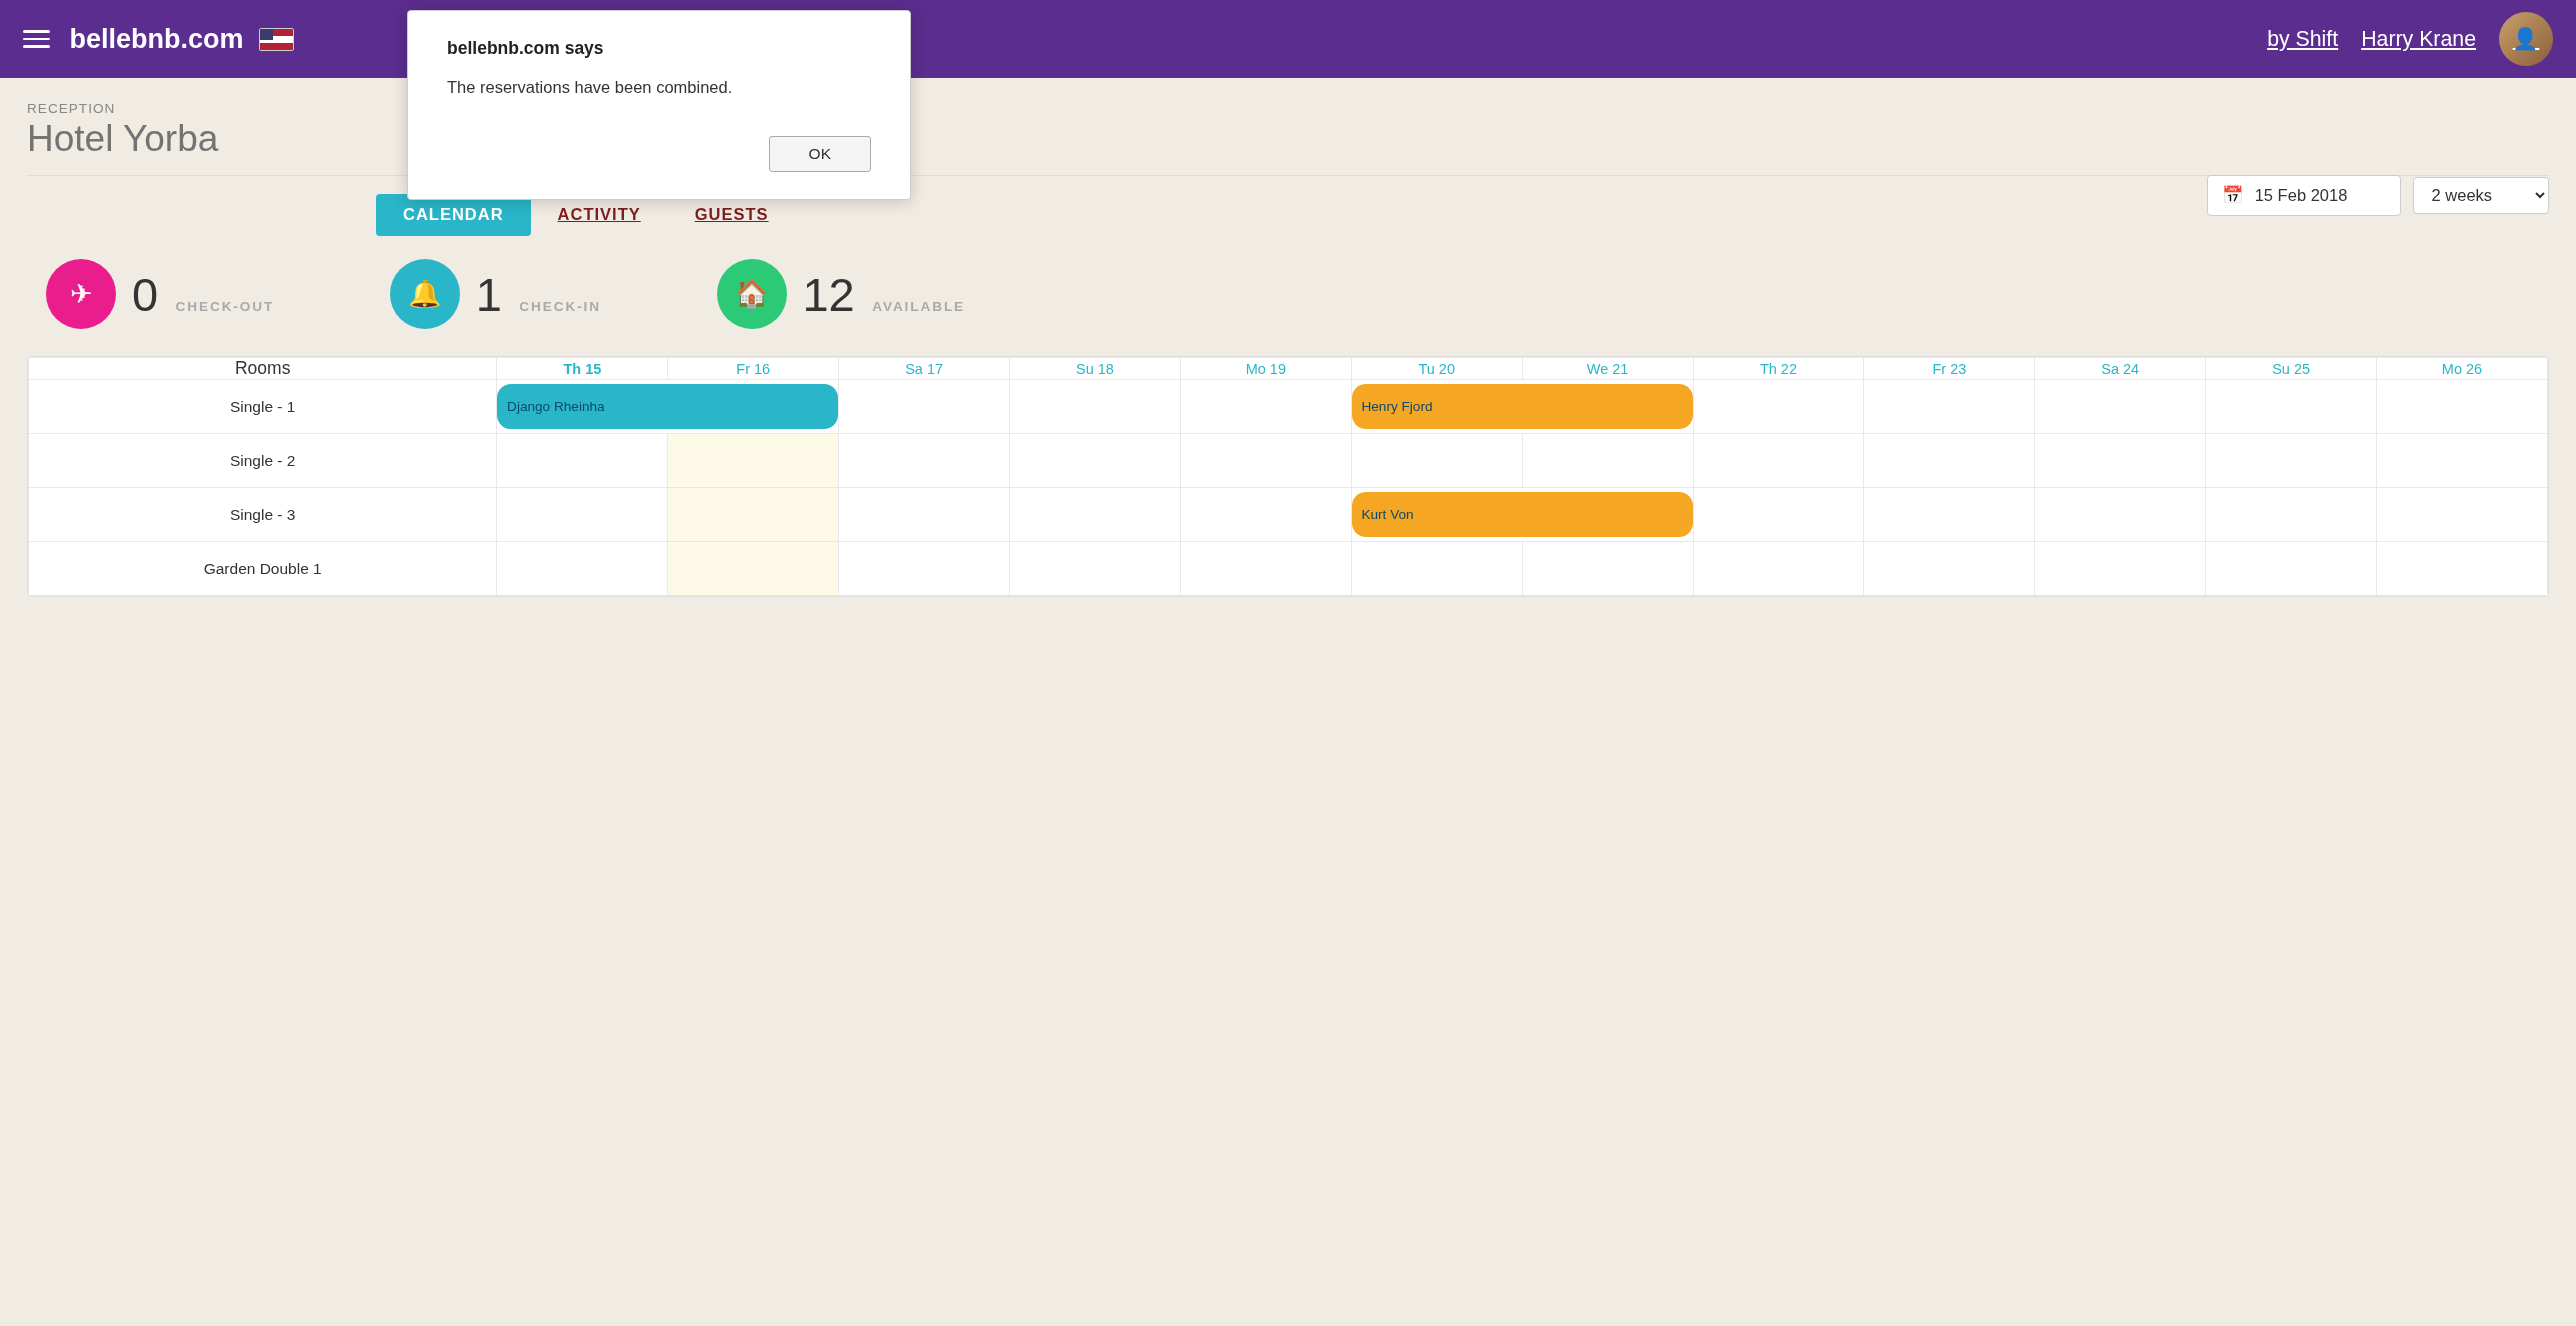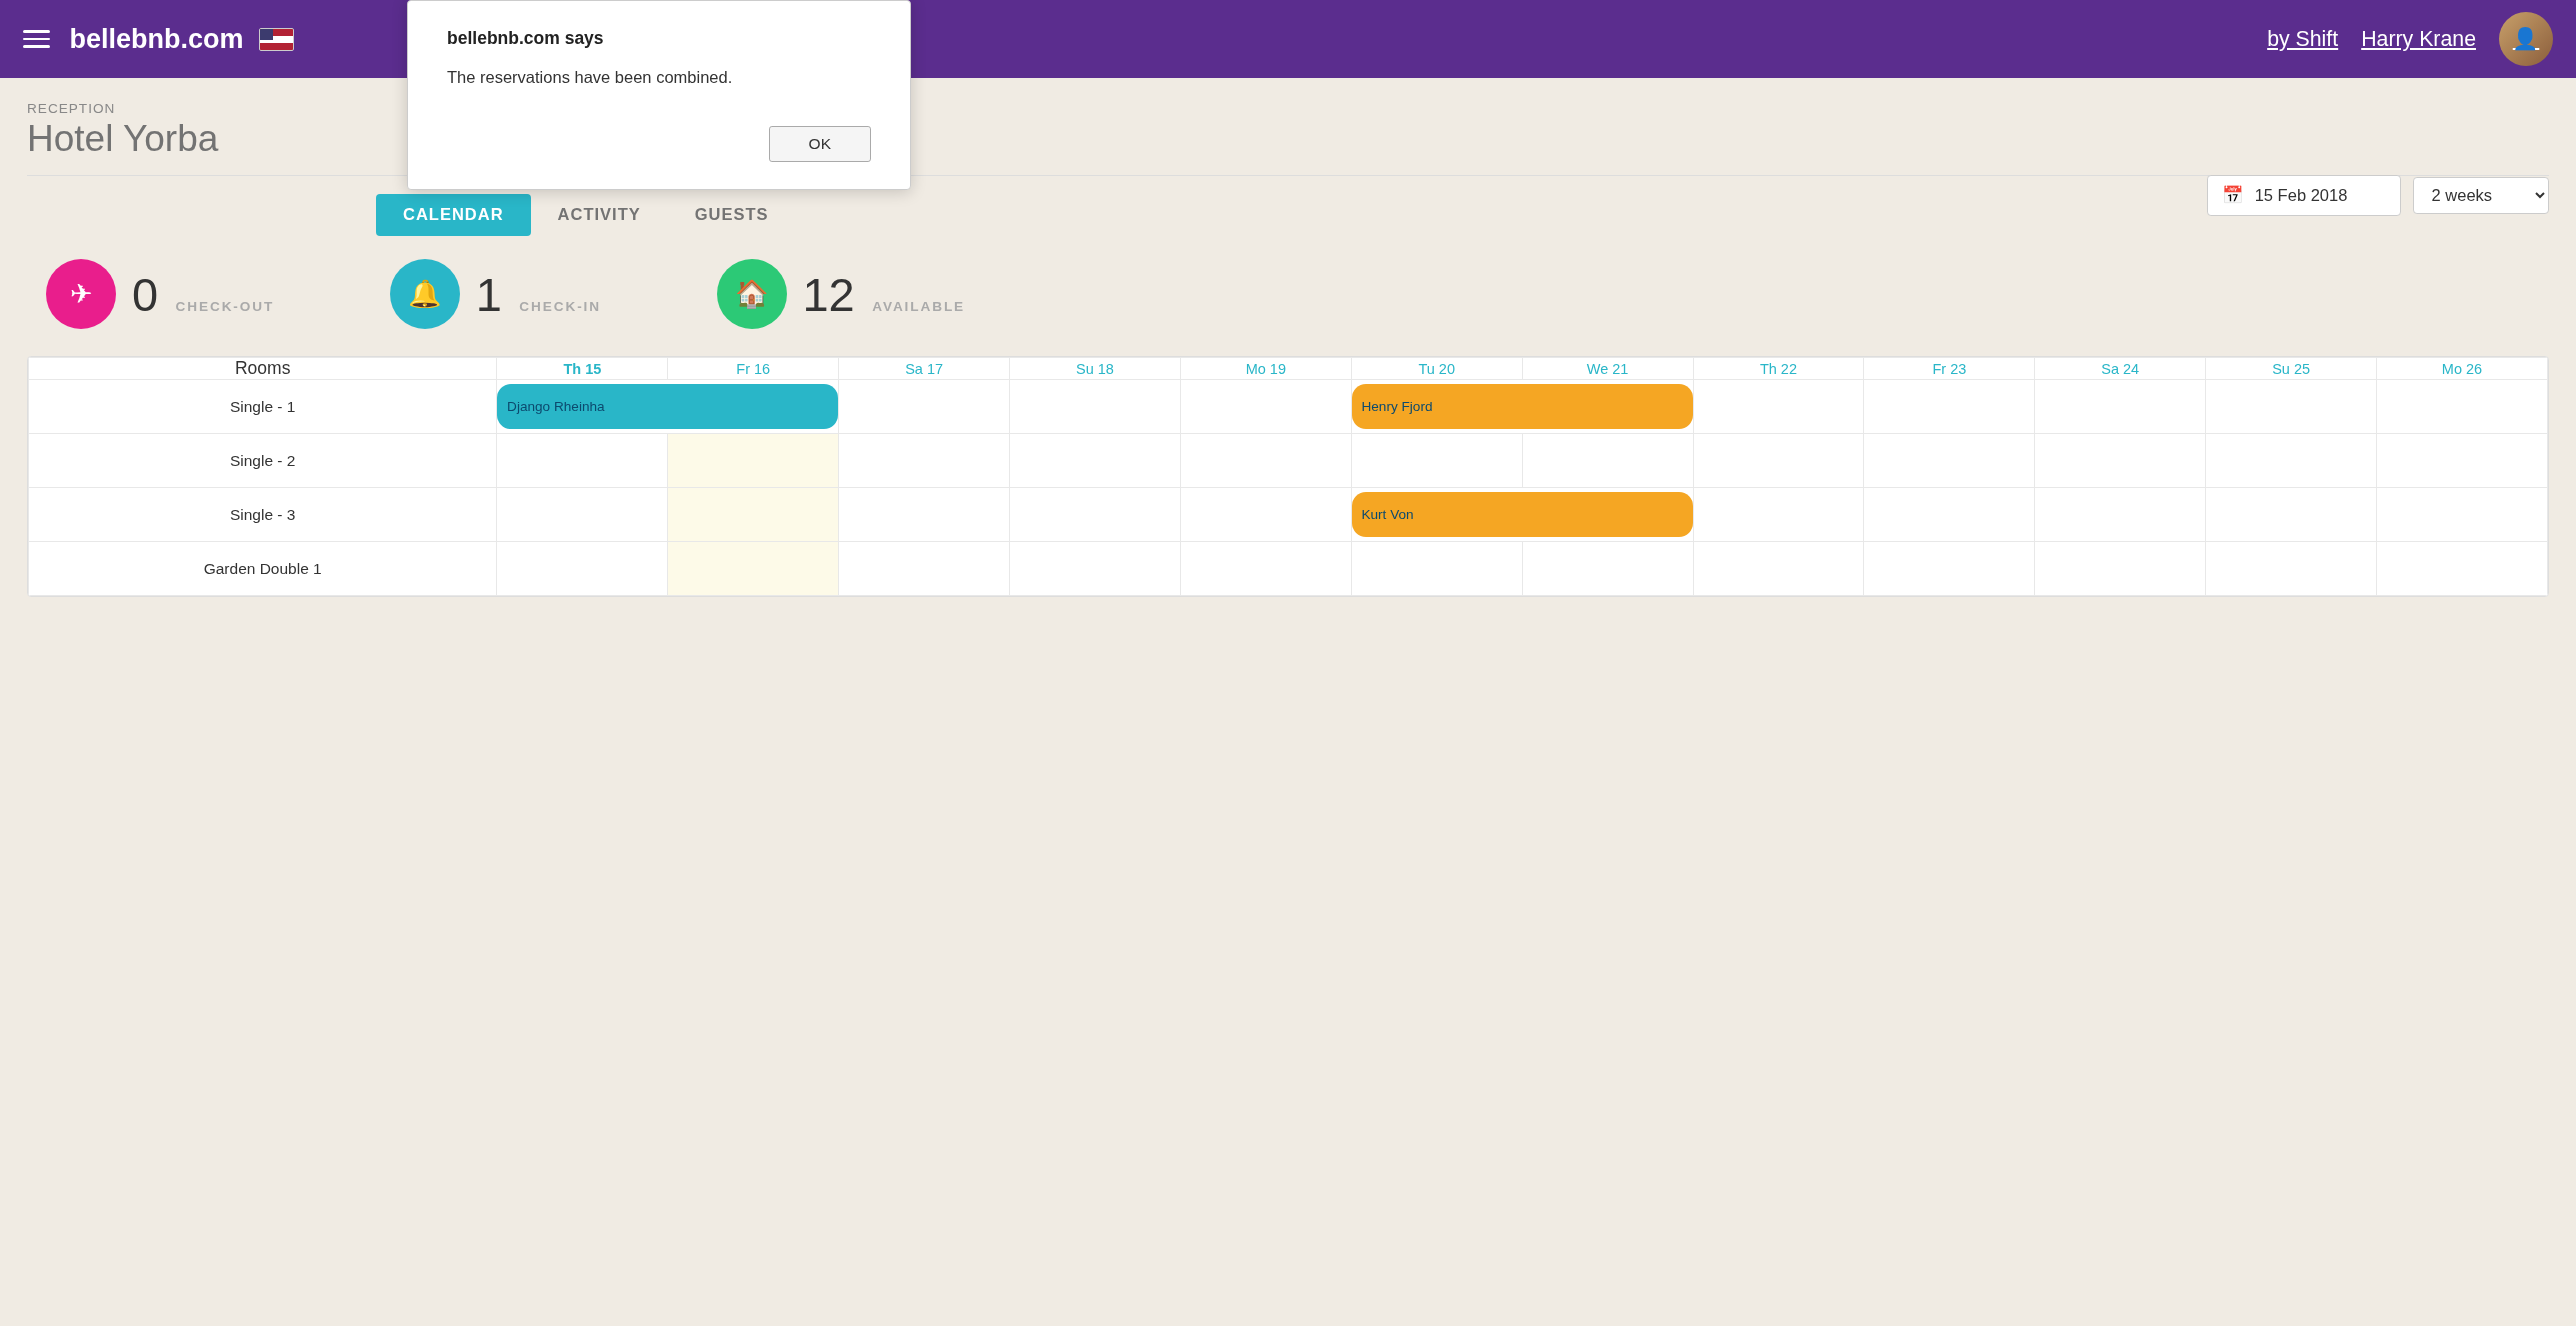"bellebnb.com says" .dialog-box { top: 0 -> 10px }
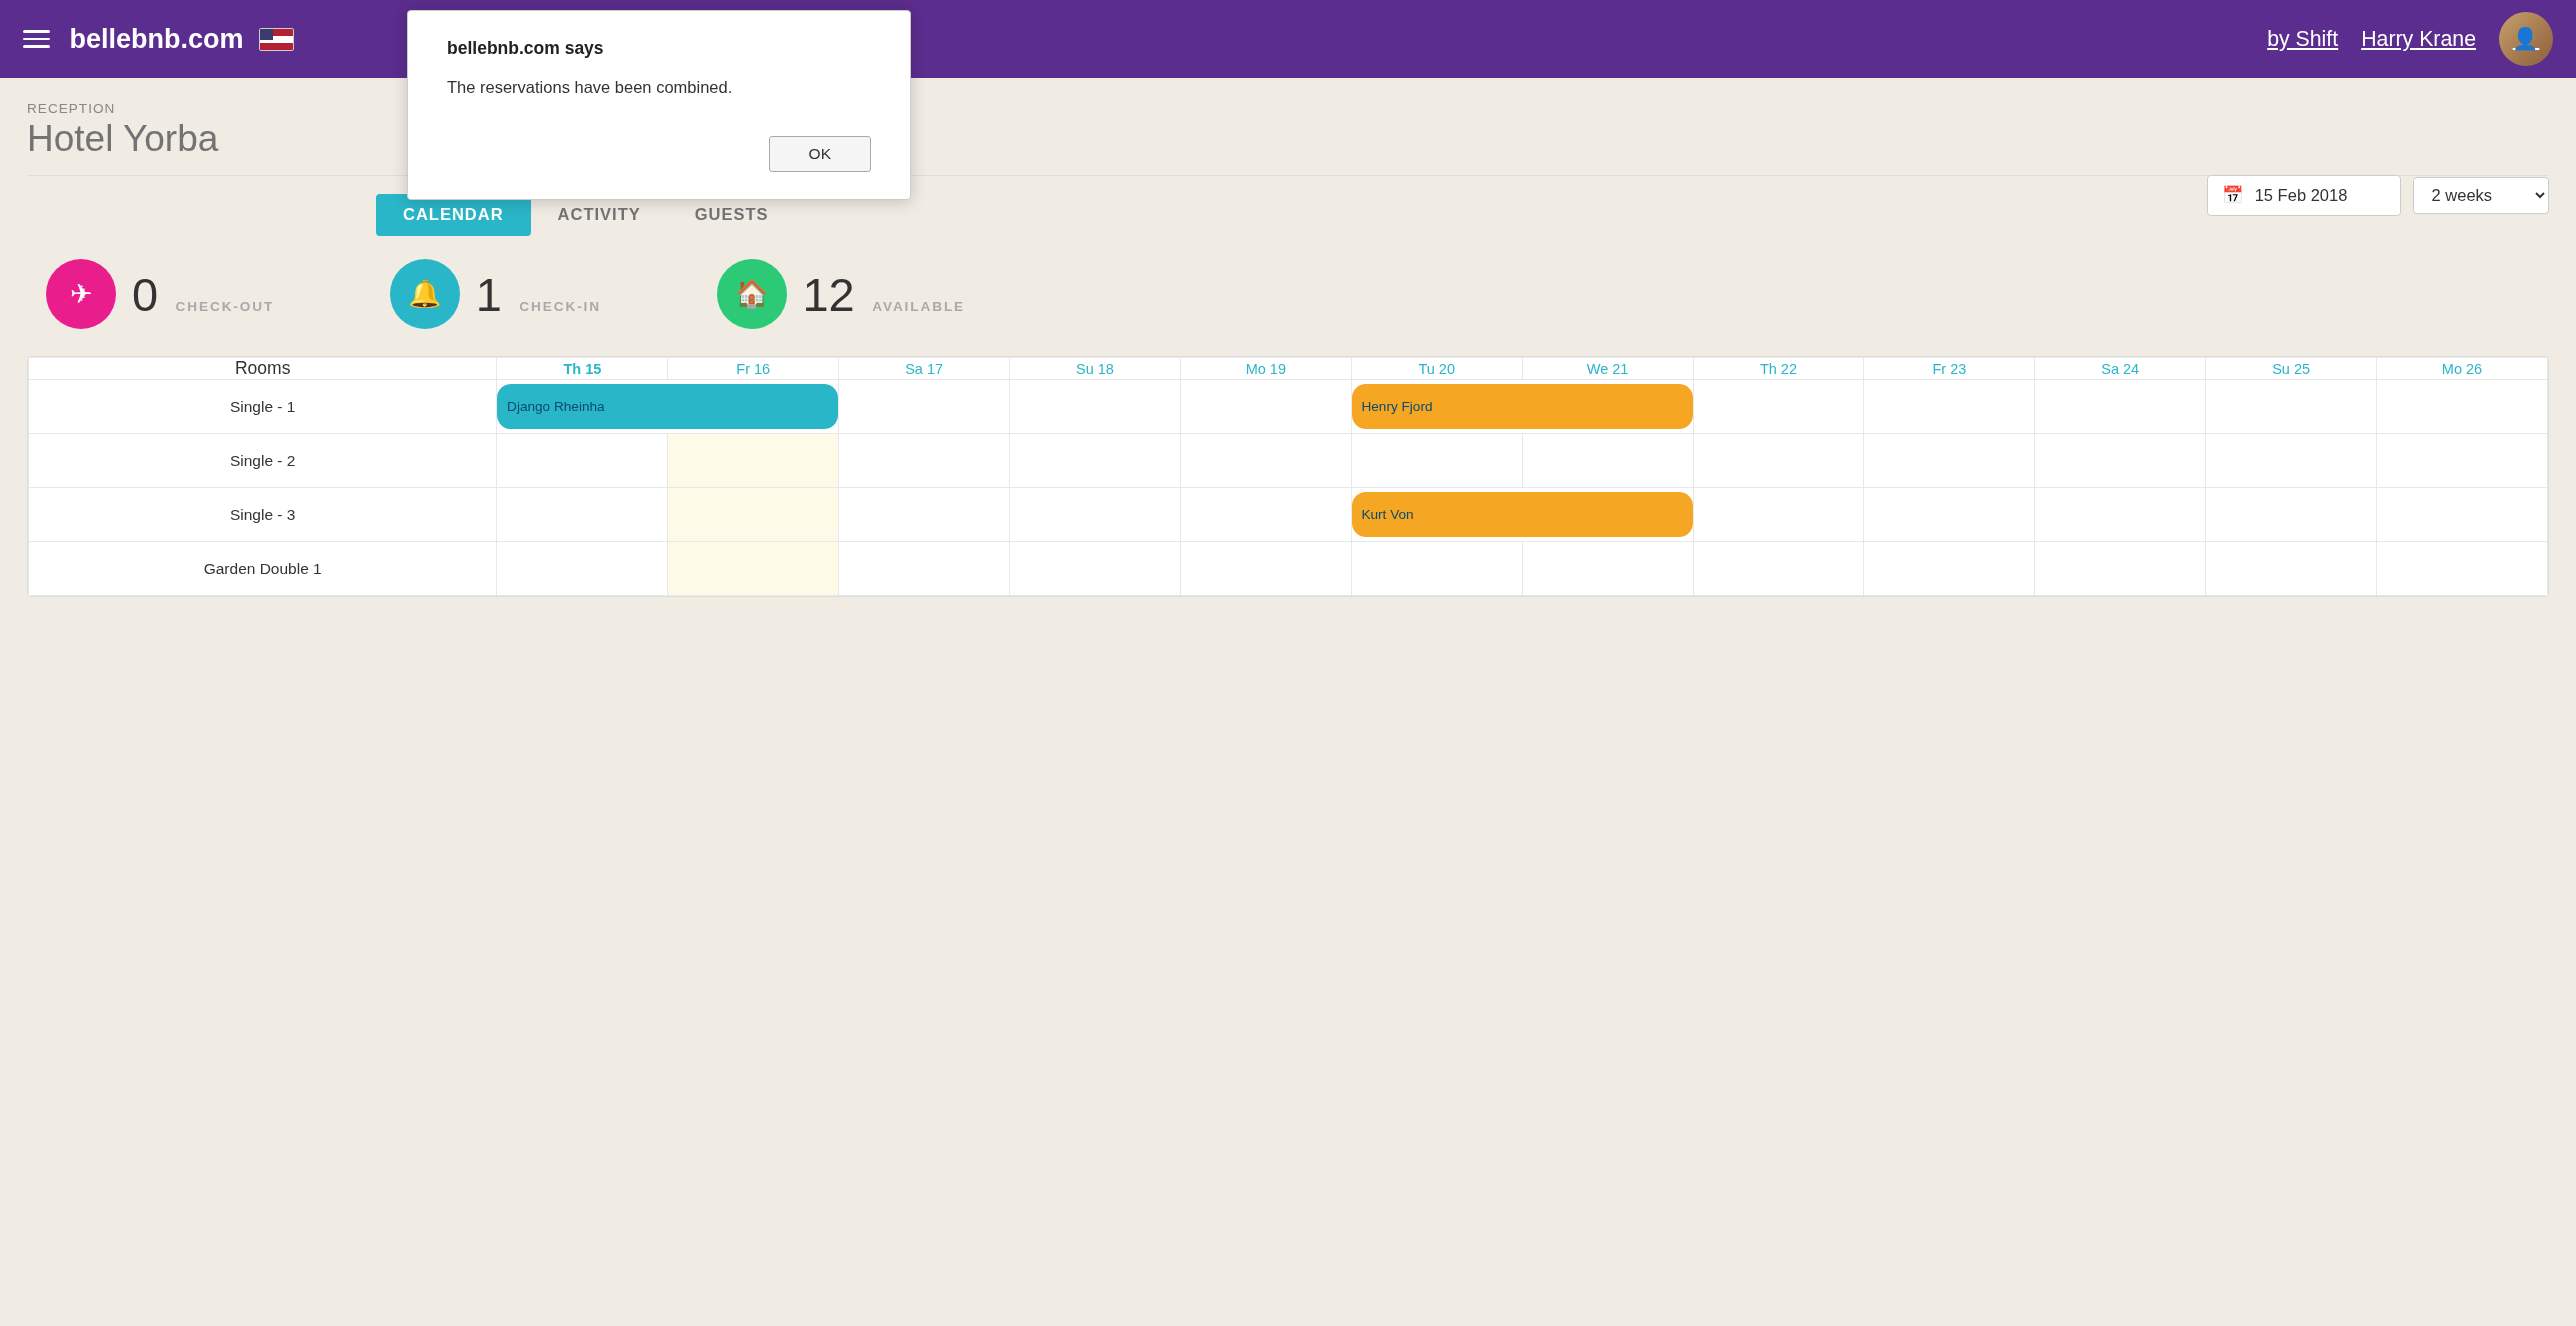"ACTIVITY" .tab-btn.inactive { color: #737373 -> #7f1d1d; text-decoration: none -> underline }
